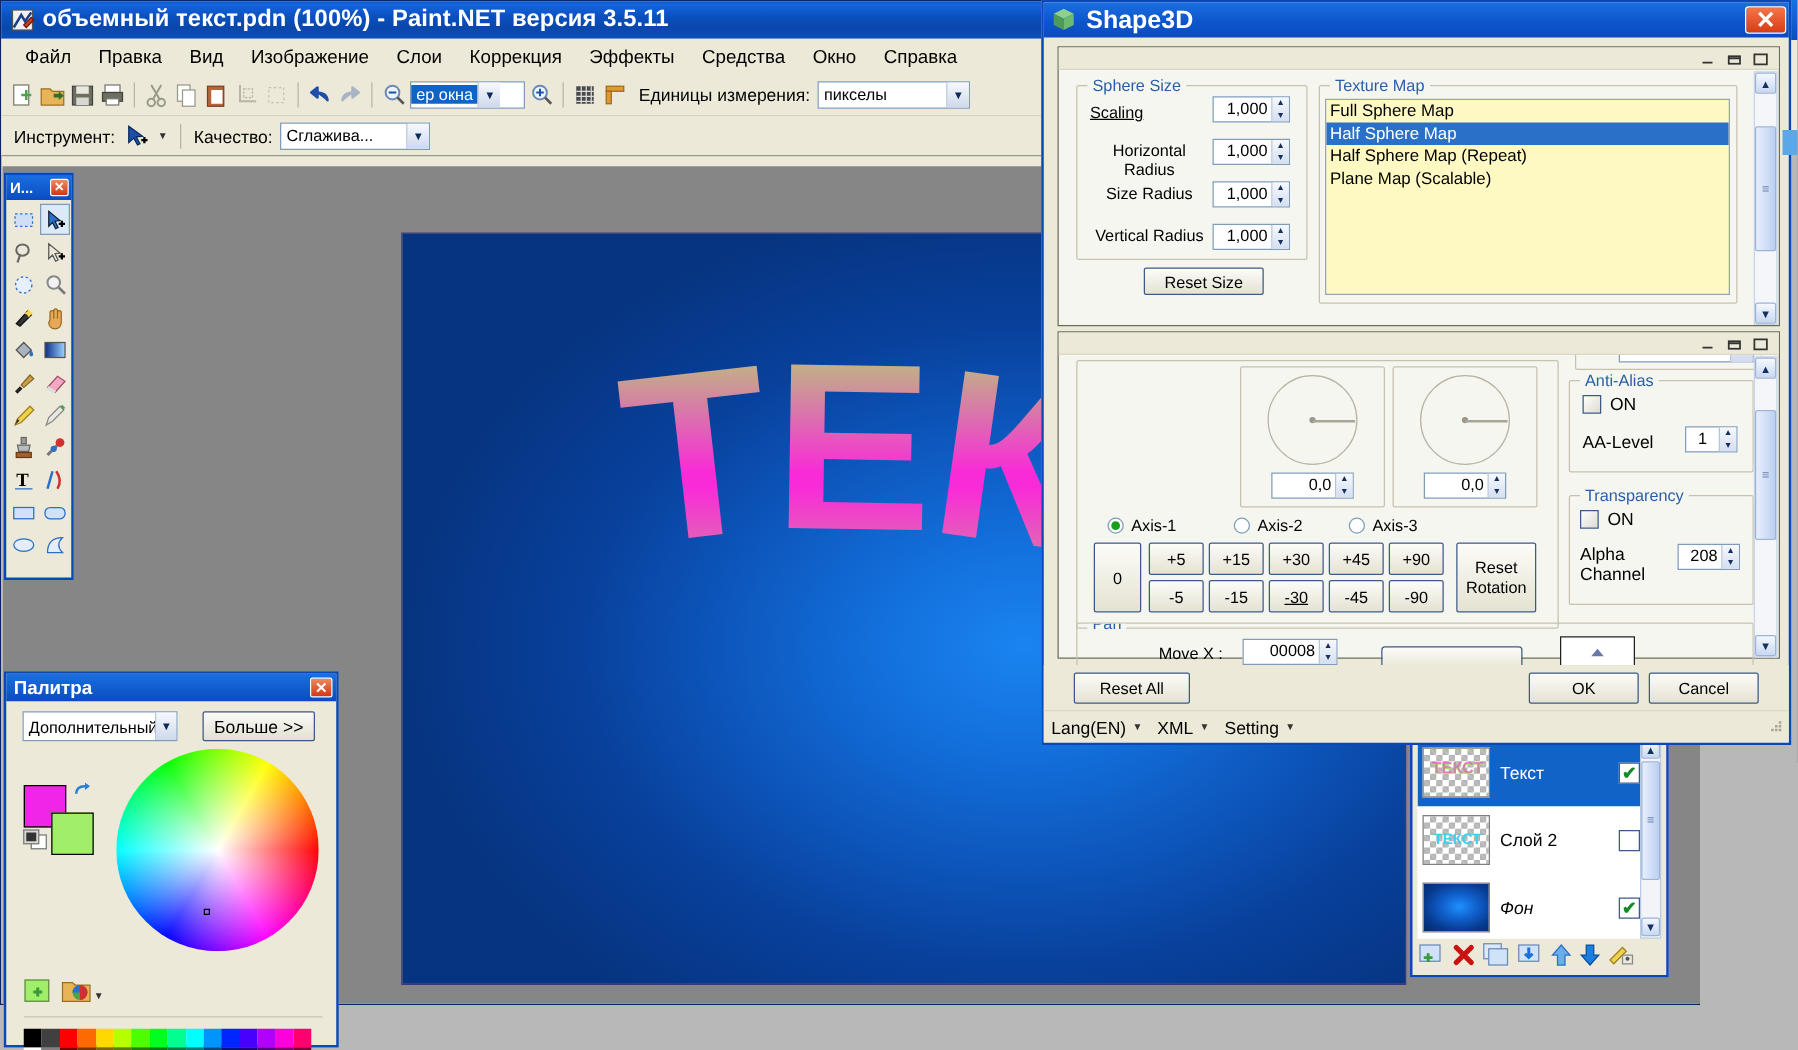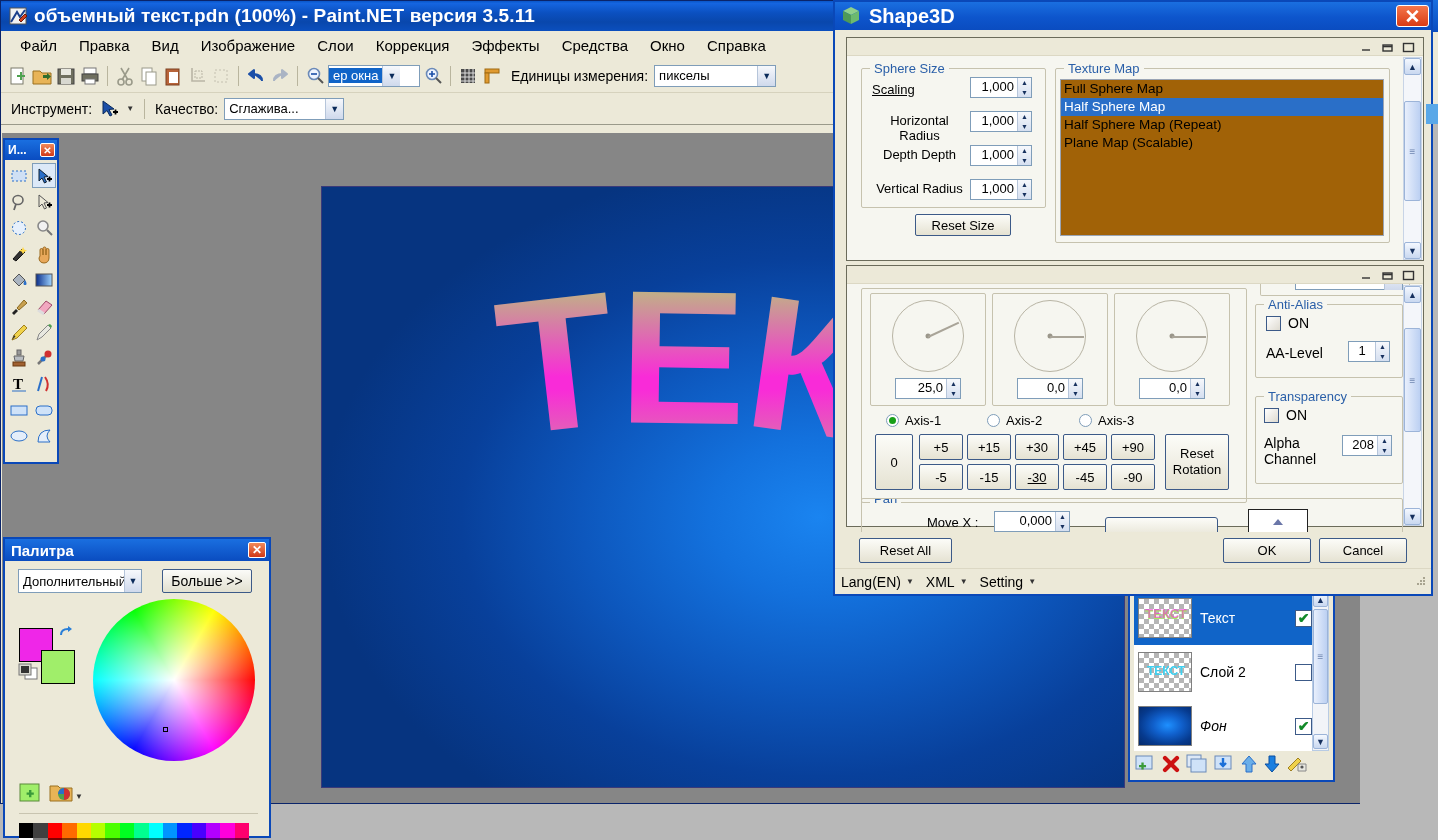"Full Sphere Map" .listbox { background: #a16207 -> #fef9c3 }
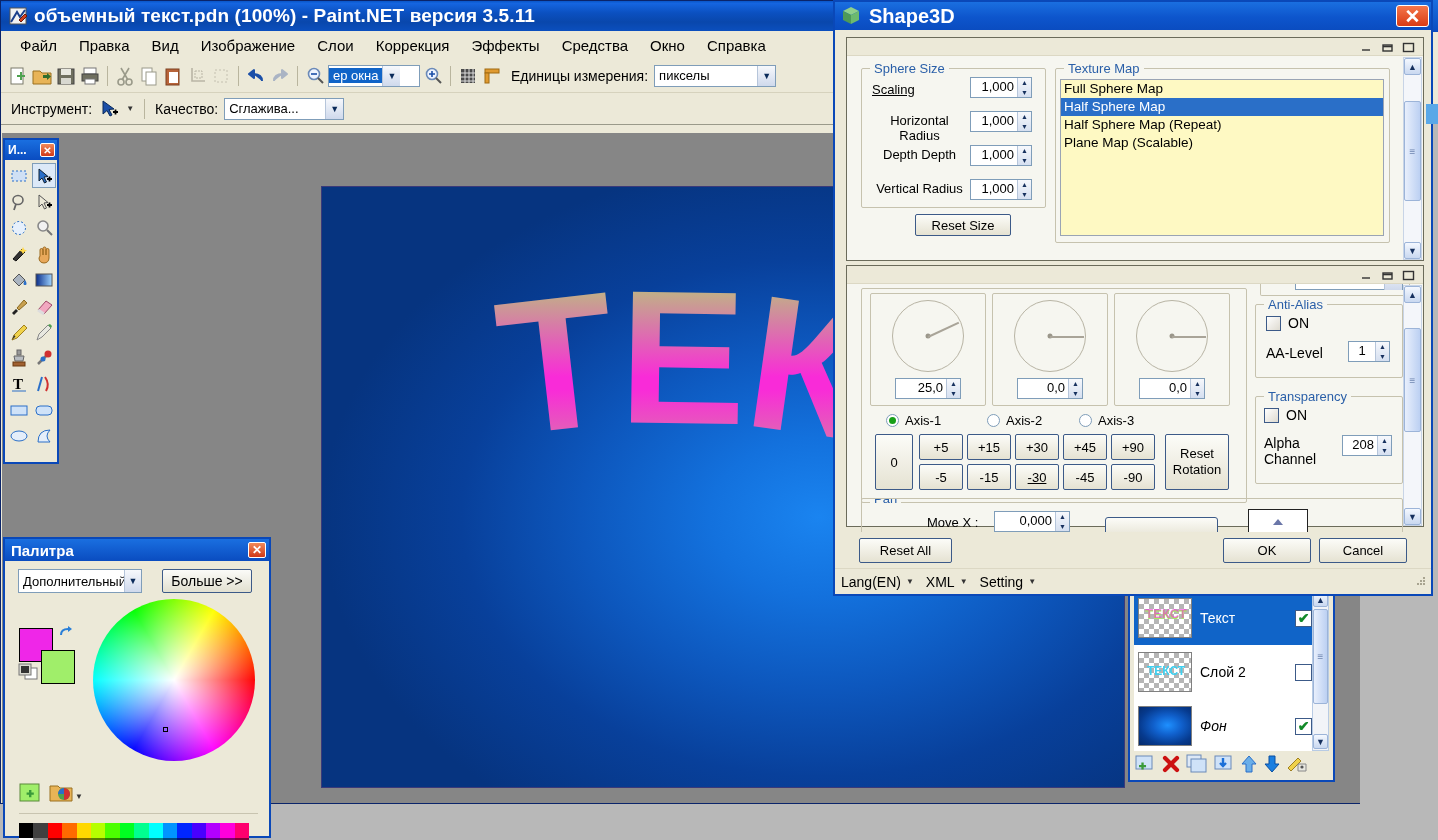"Depth Depth" span.lbl { text: Depth Depth -> Size Radius }
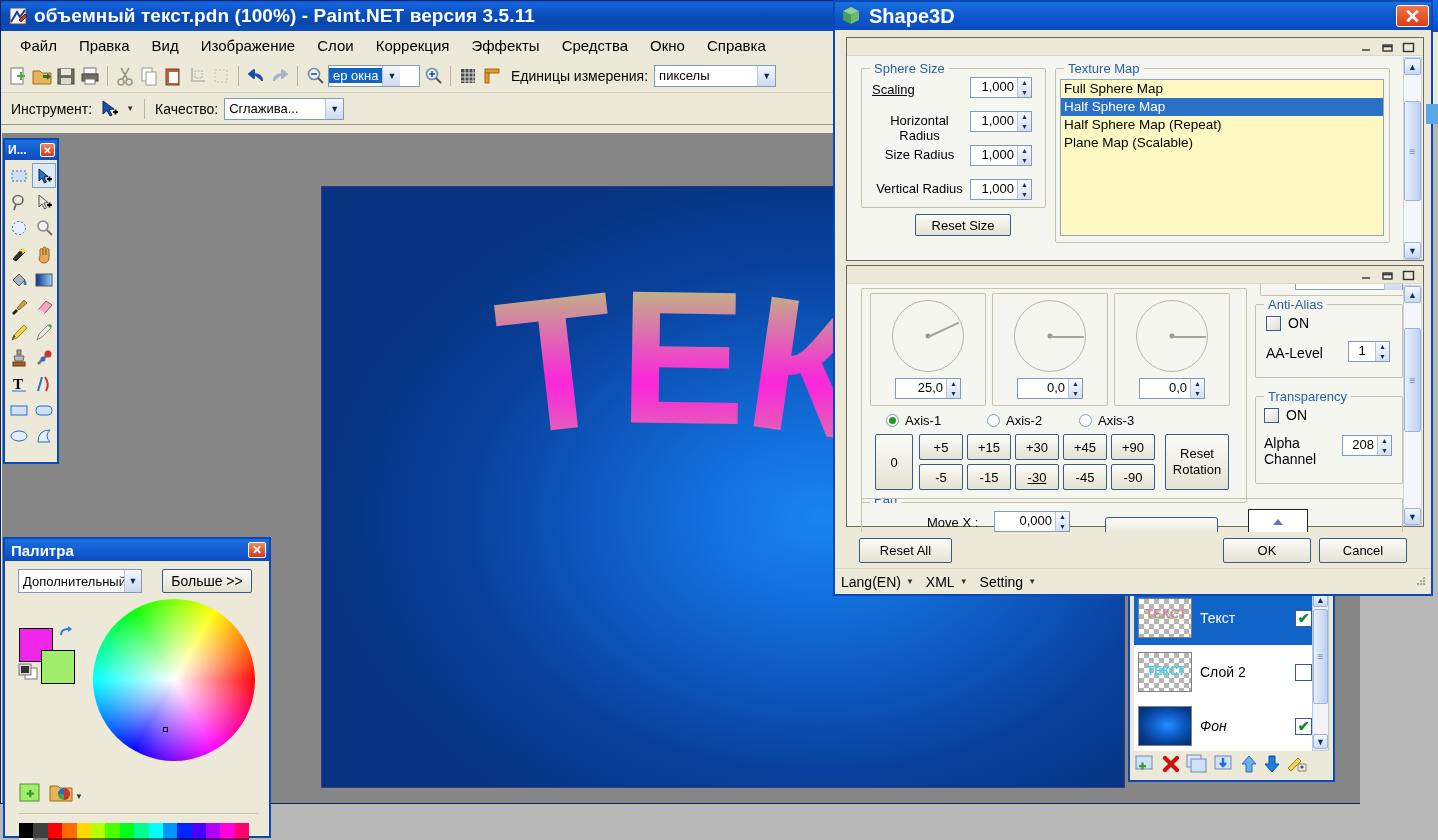"25,0" div.gb { html: <div> <div> <div></div> <div></div> </div> <span> <span>25,0</span> <span> <span>▲</span> <span>▼</span> </span> </span> </div> -> none }
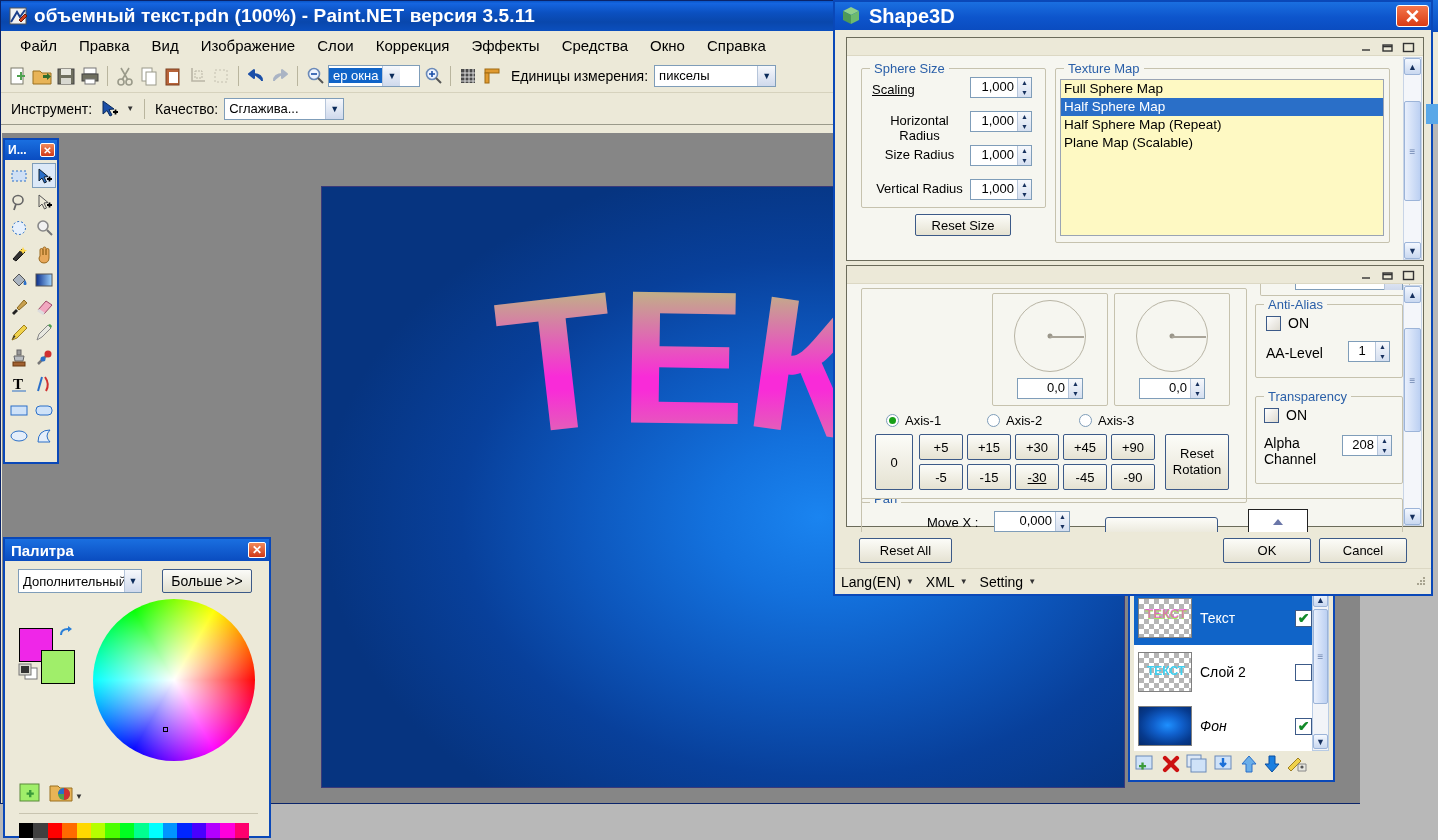"0,000" span.sv { text: 0,000 -> 00008 }
